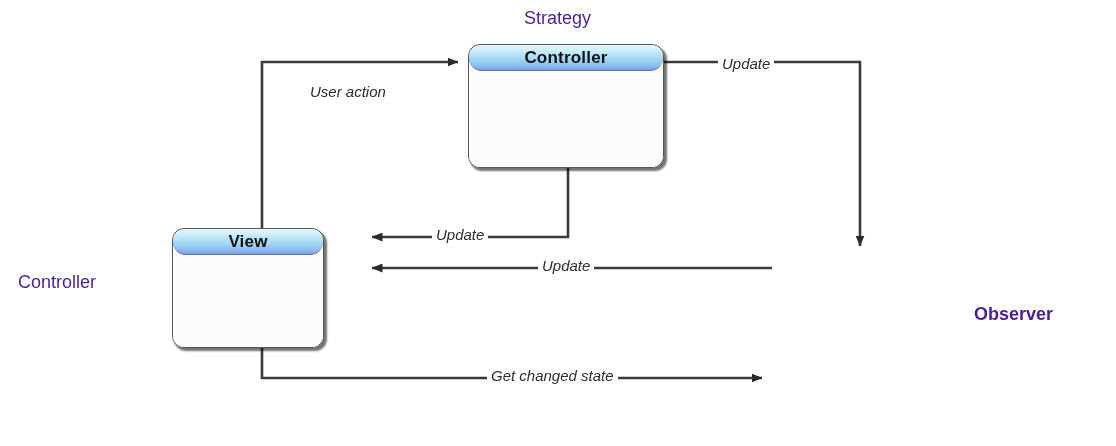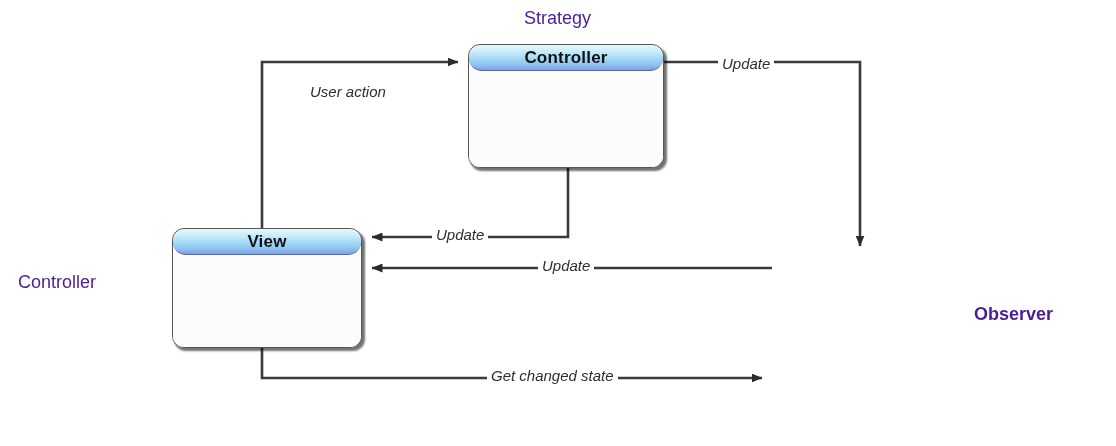"View" div.node { width: 190px -> 152px }
